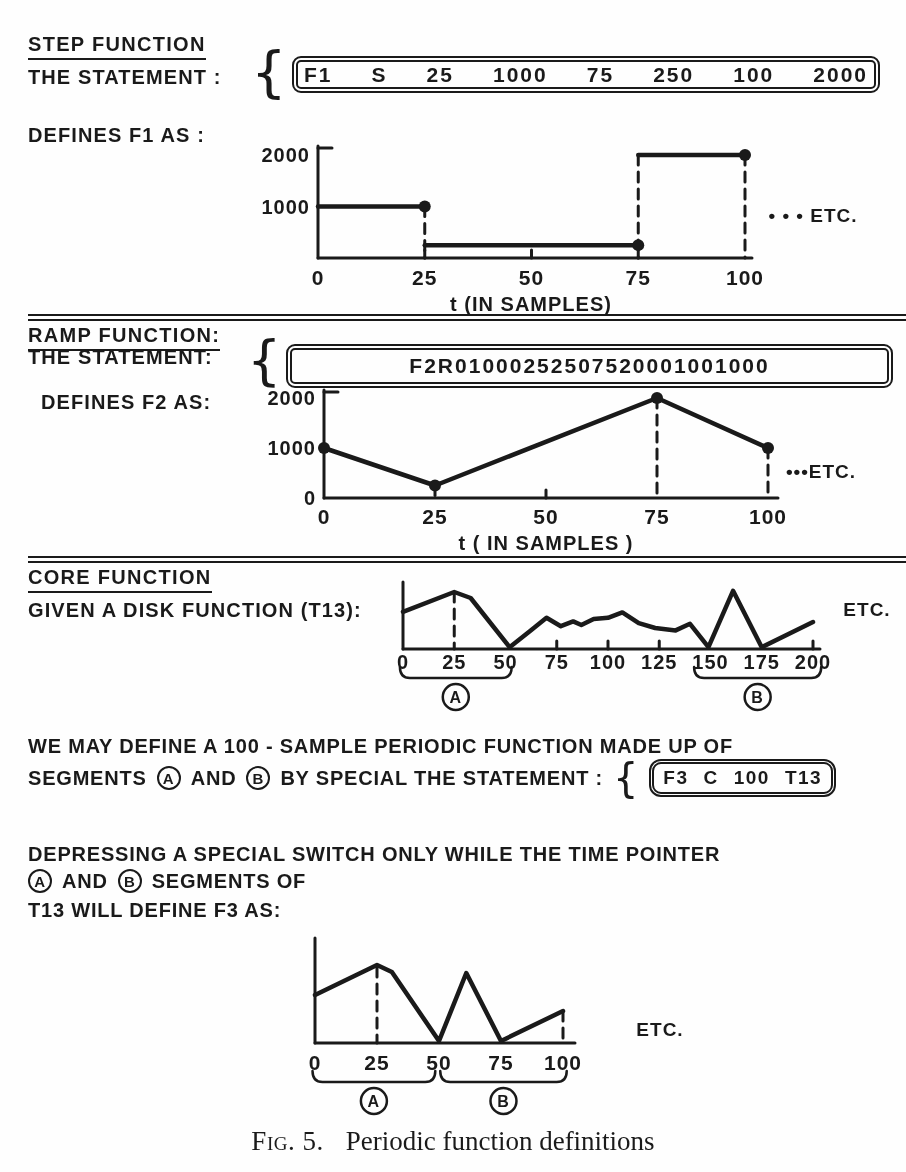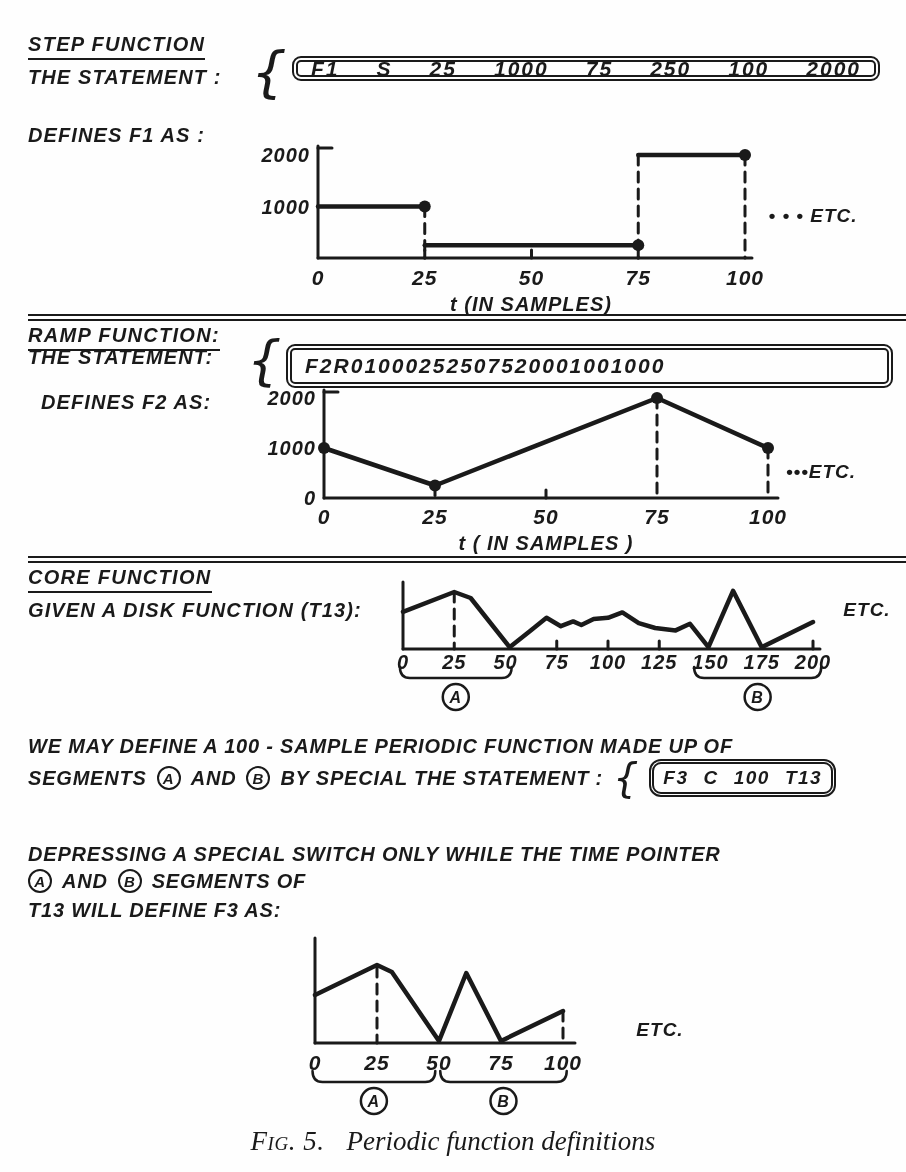"STEP FUNCTION" .page { font-style: italic -> none }
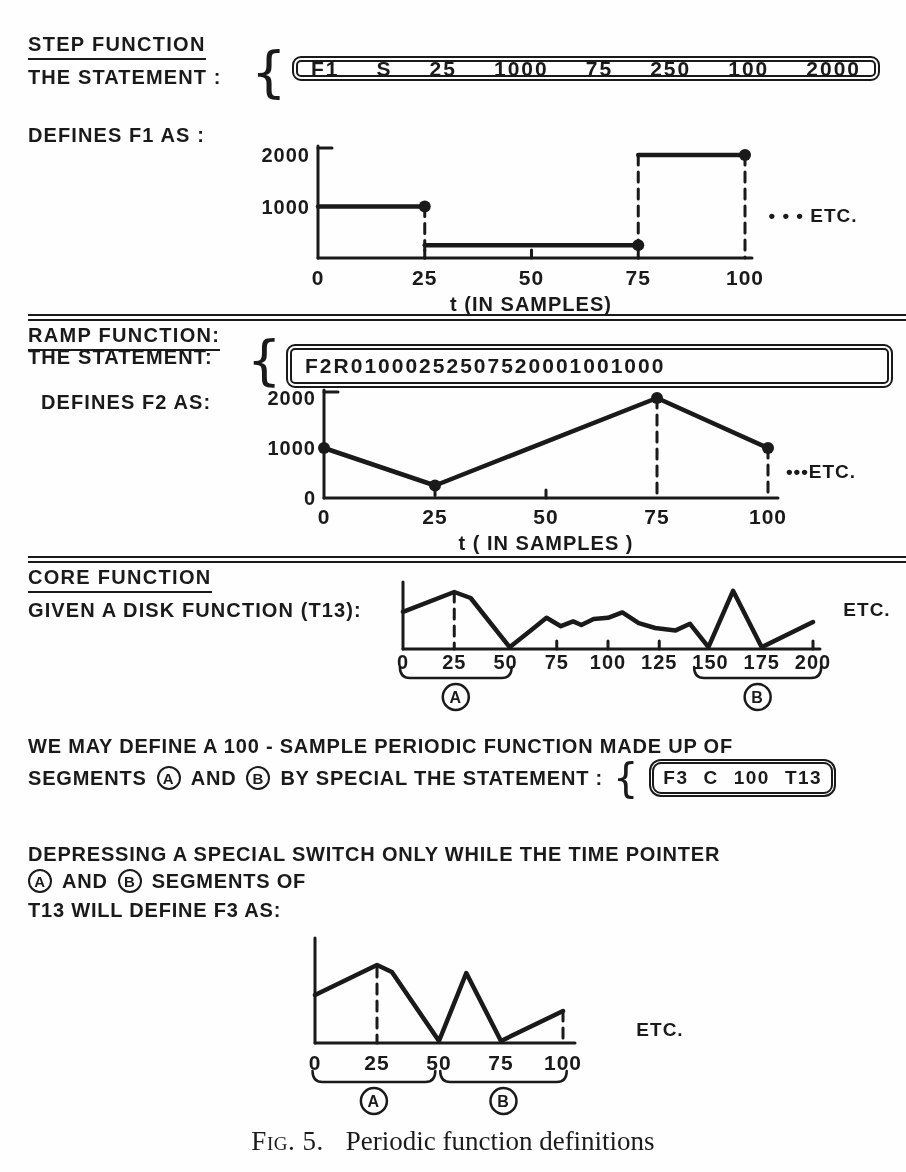"F1" div.box { height: 25px -> 37px; padding: 0 13px -> 0 6px }
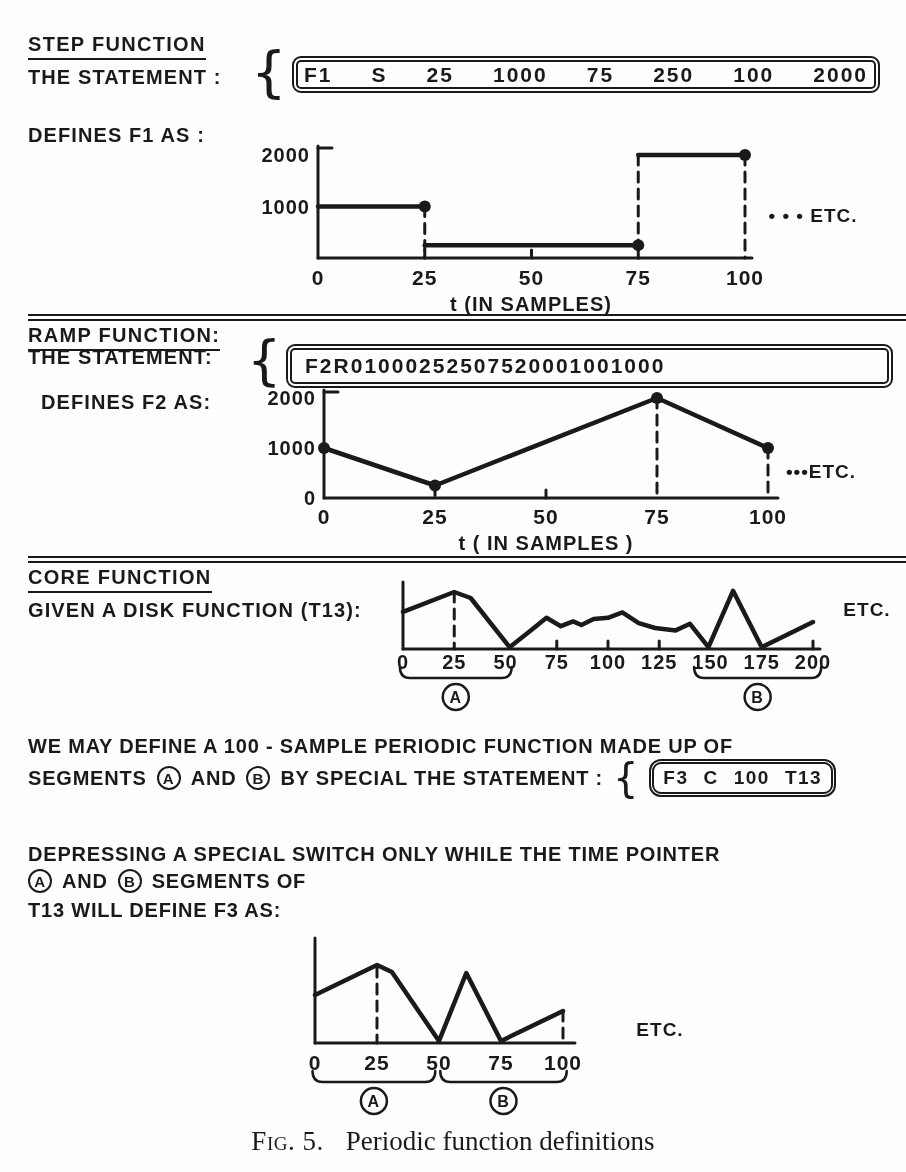"F2" div.box { justify-content: flex-start -> center }
